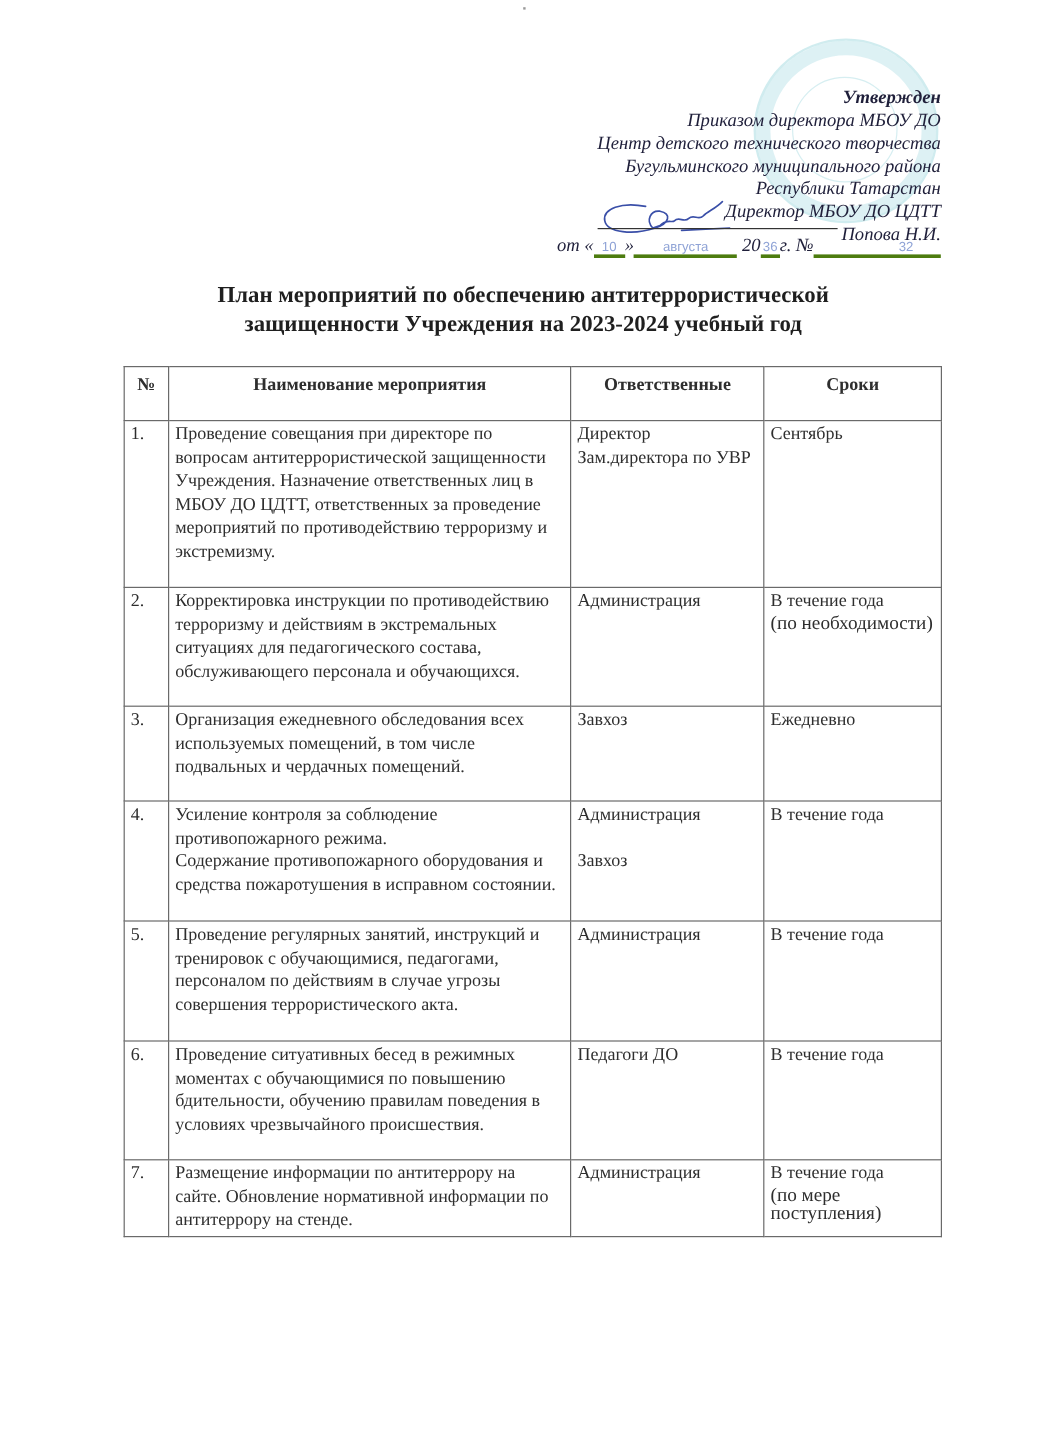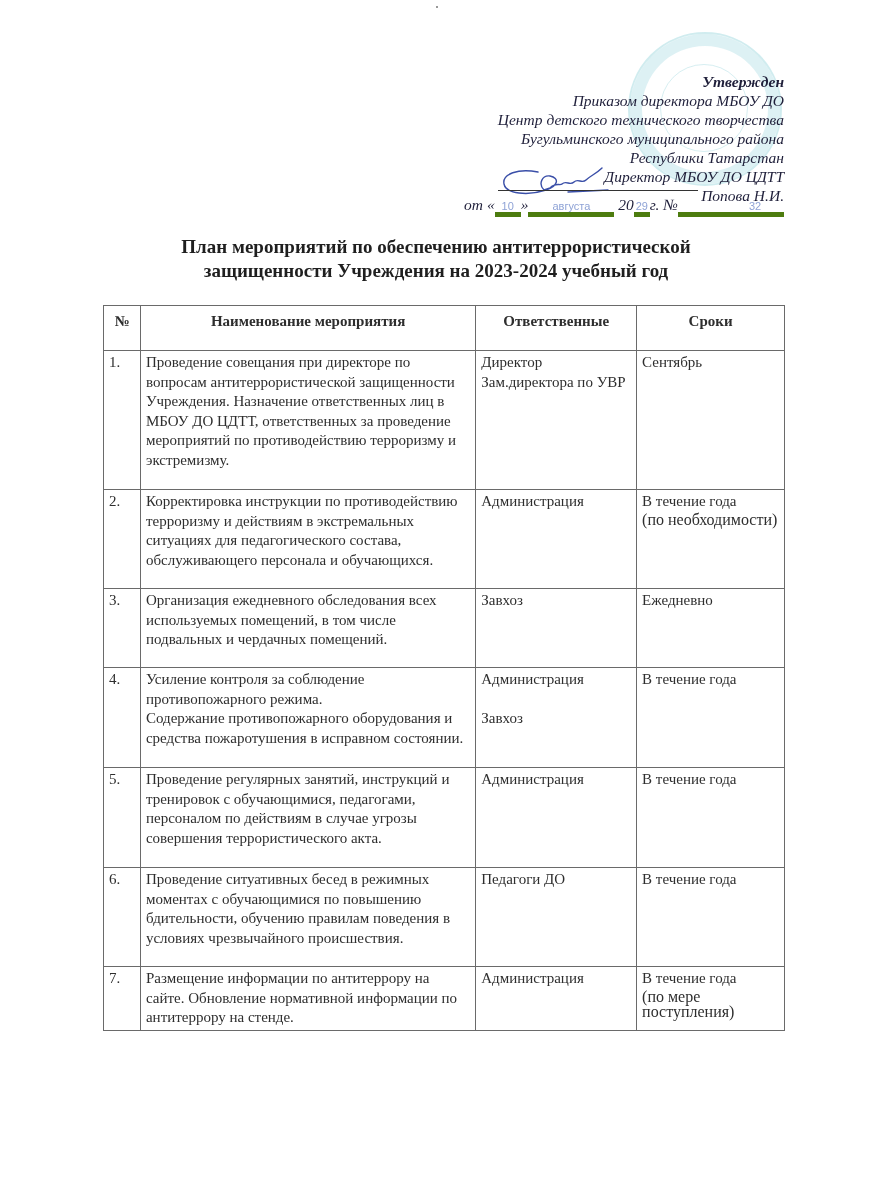"10" .date-line .blank { border-bottom: 5px solid #4d7c0f -> 3px solid #4d7c0f }
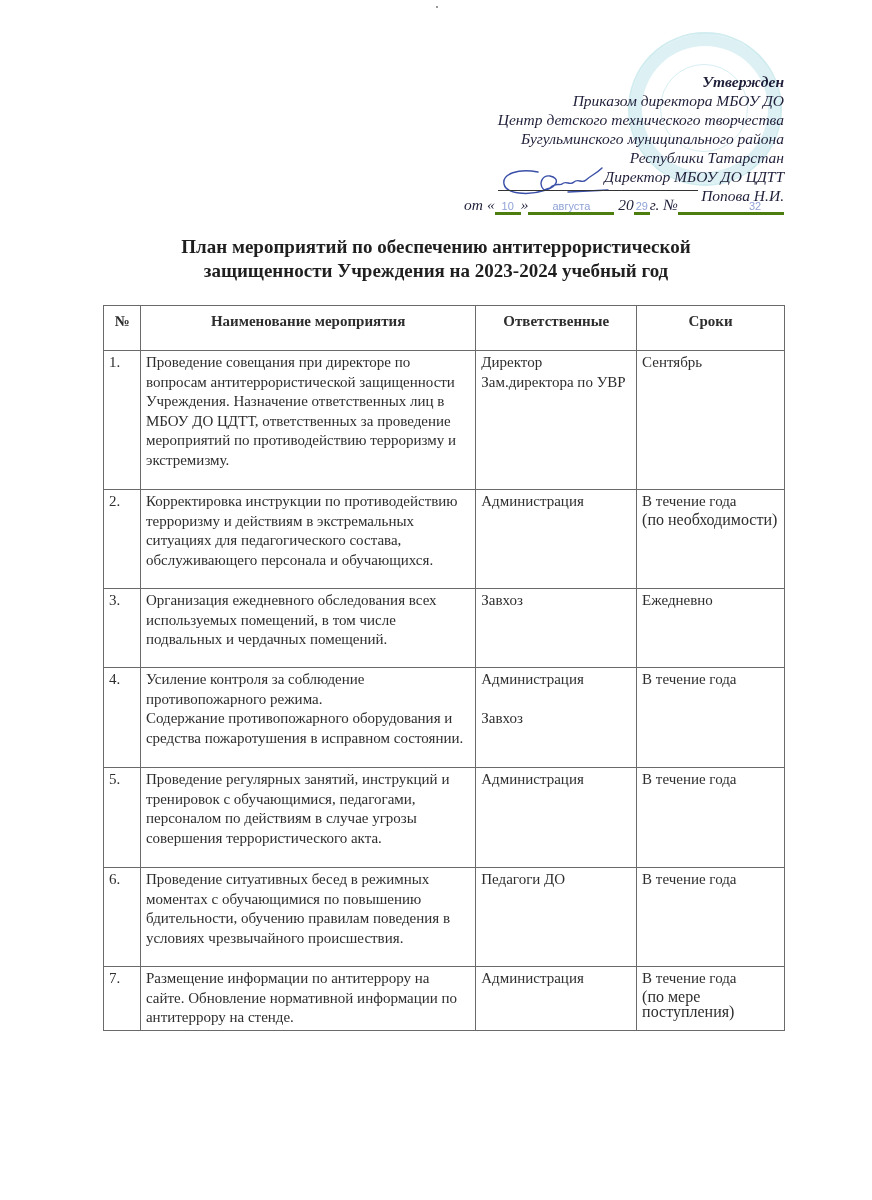"29" span.blank { text: 29 -> 36 }
